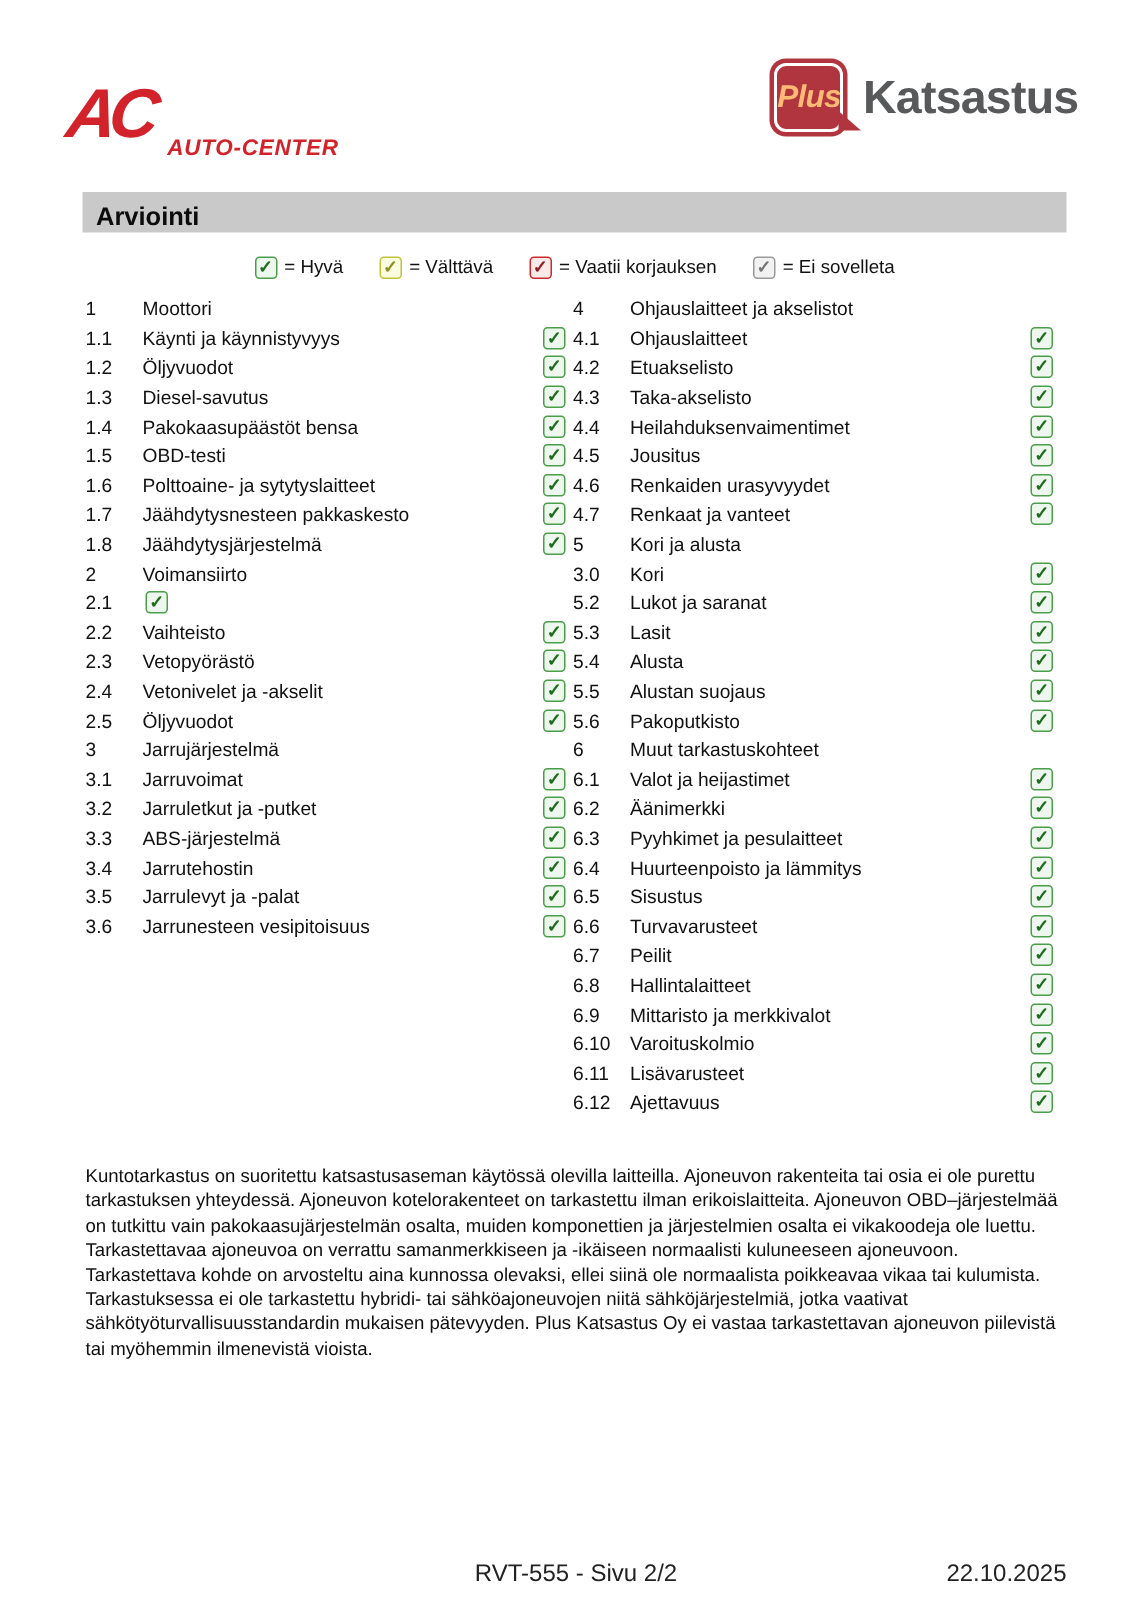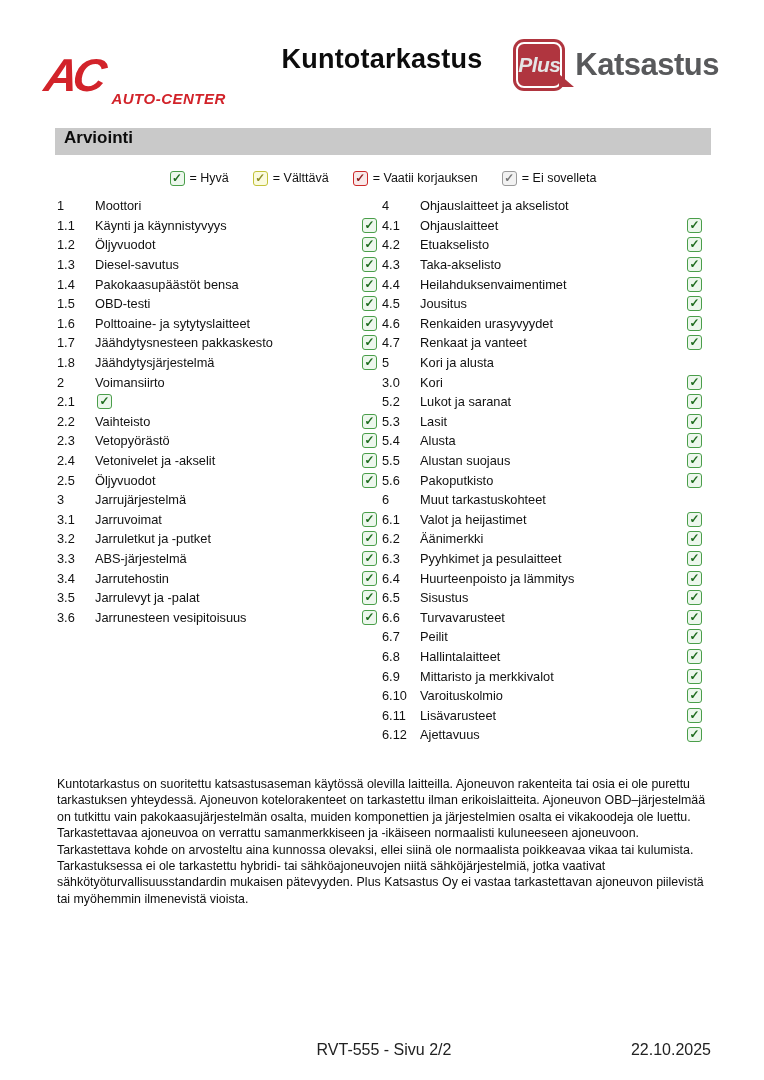"Kuntotarkastus" div.doc-title { html: <div>Kuntotarkastus</div> -> none }
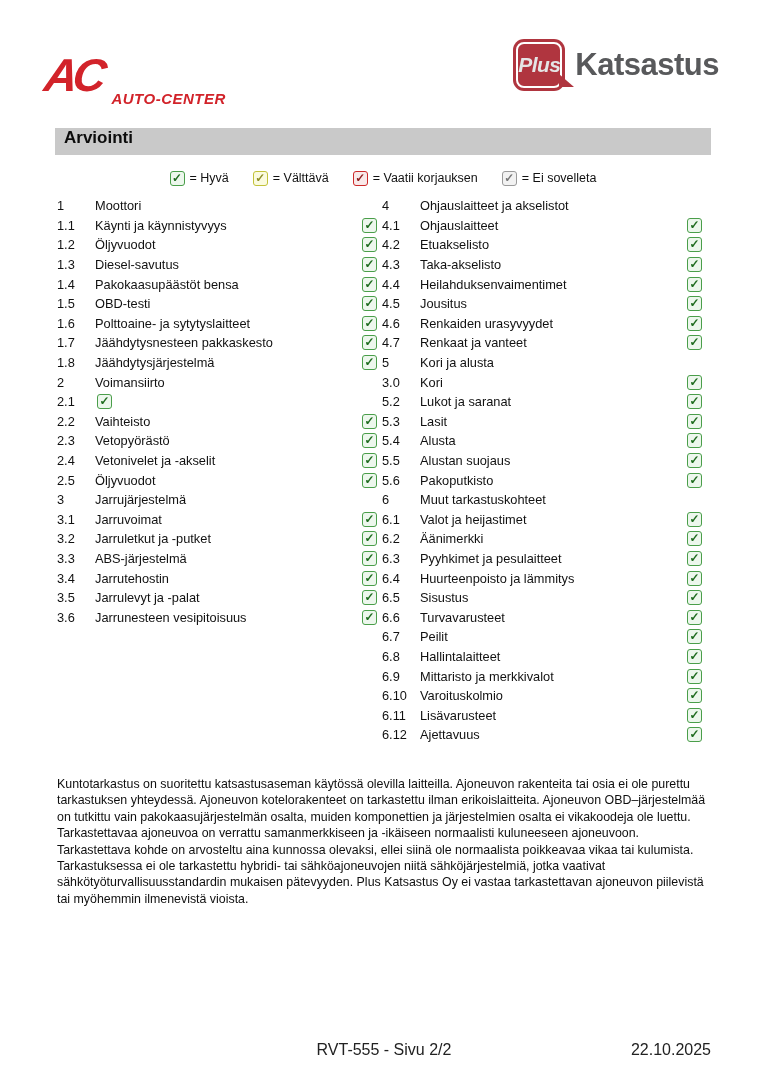"Plus" .plus-text { color: #e5e5e5 -> #fdba74 }
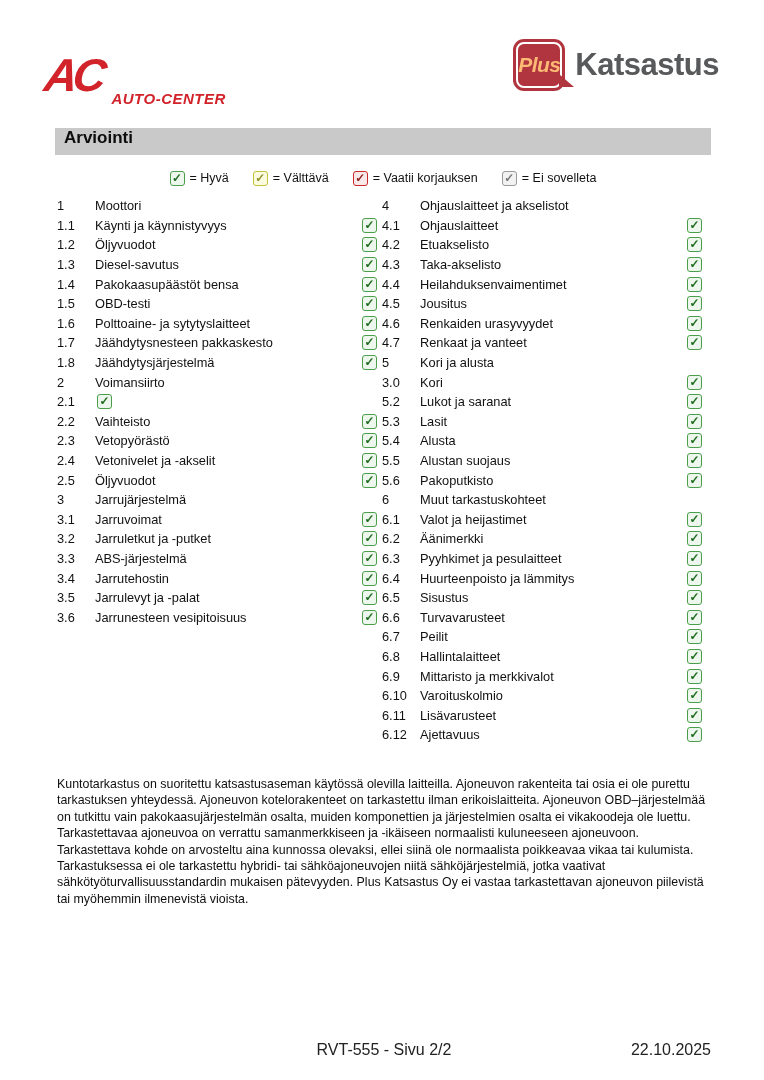"Arviointi" .section-bar { align-items: flex-start -> flex-end }
